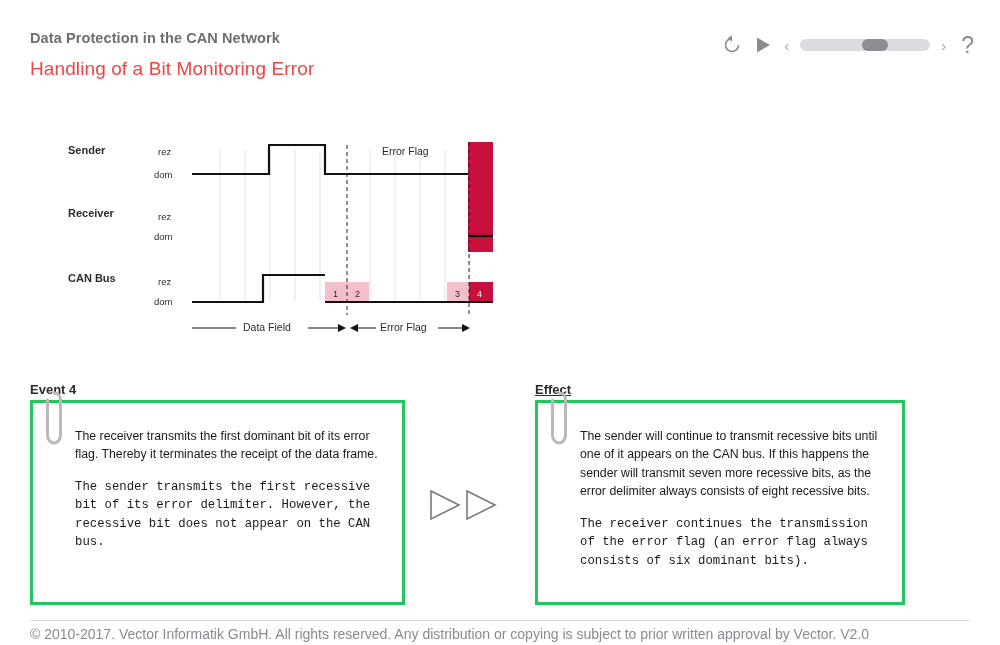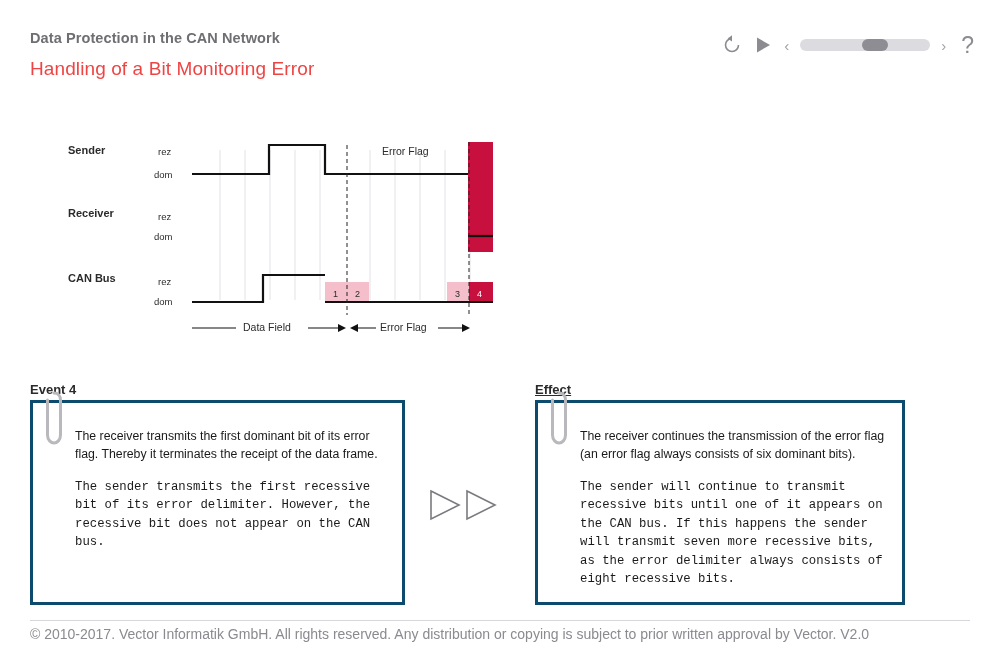"The receiver transmits the first" .callout { border: 3px solid #0c4a6e -> 3px solid #22c55e }
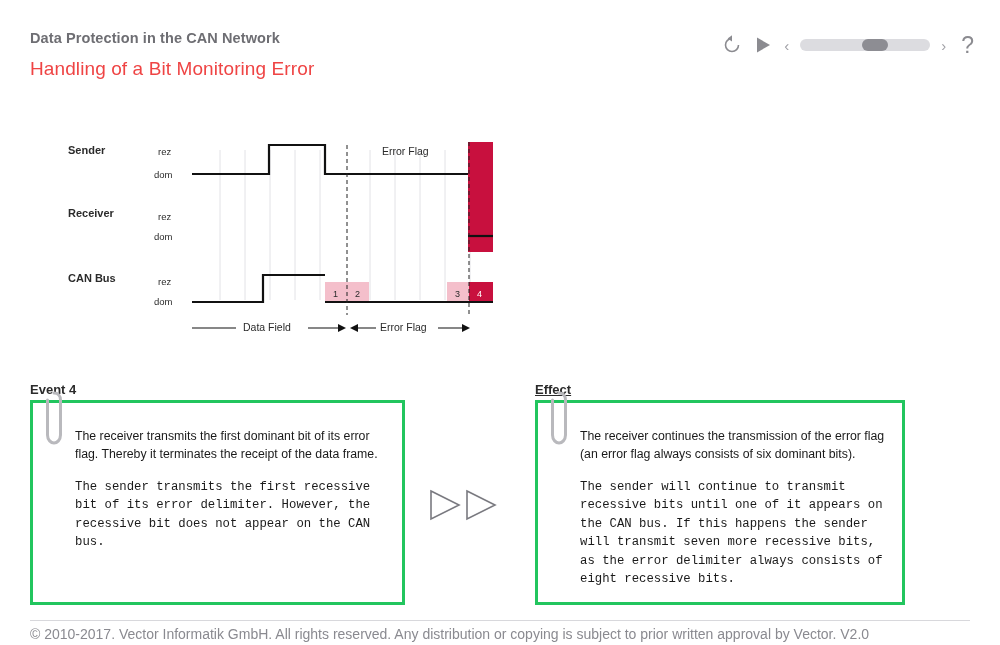"The receiver continues the transmission" p { order: before "The sender will continue to" -> after "The sender will continue to" }
